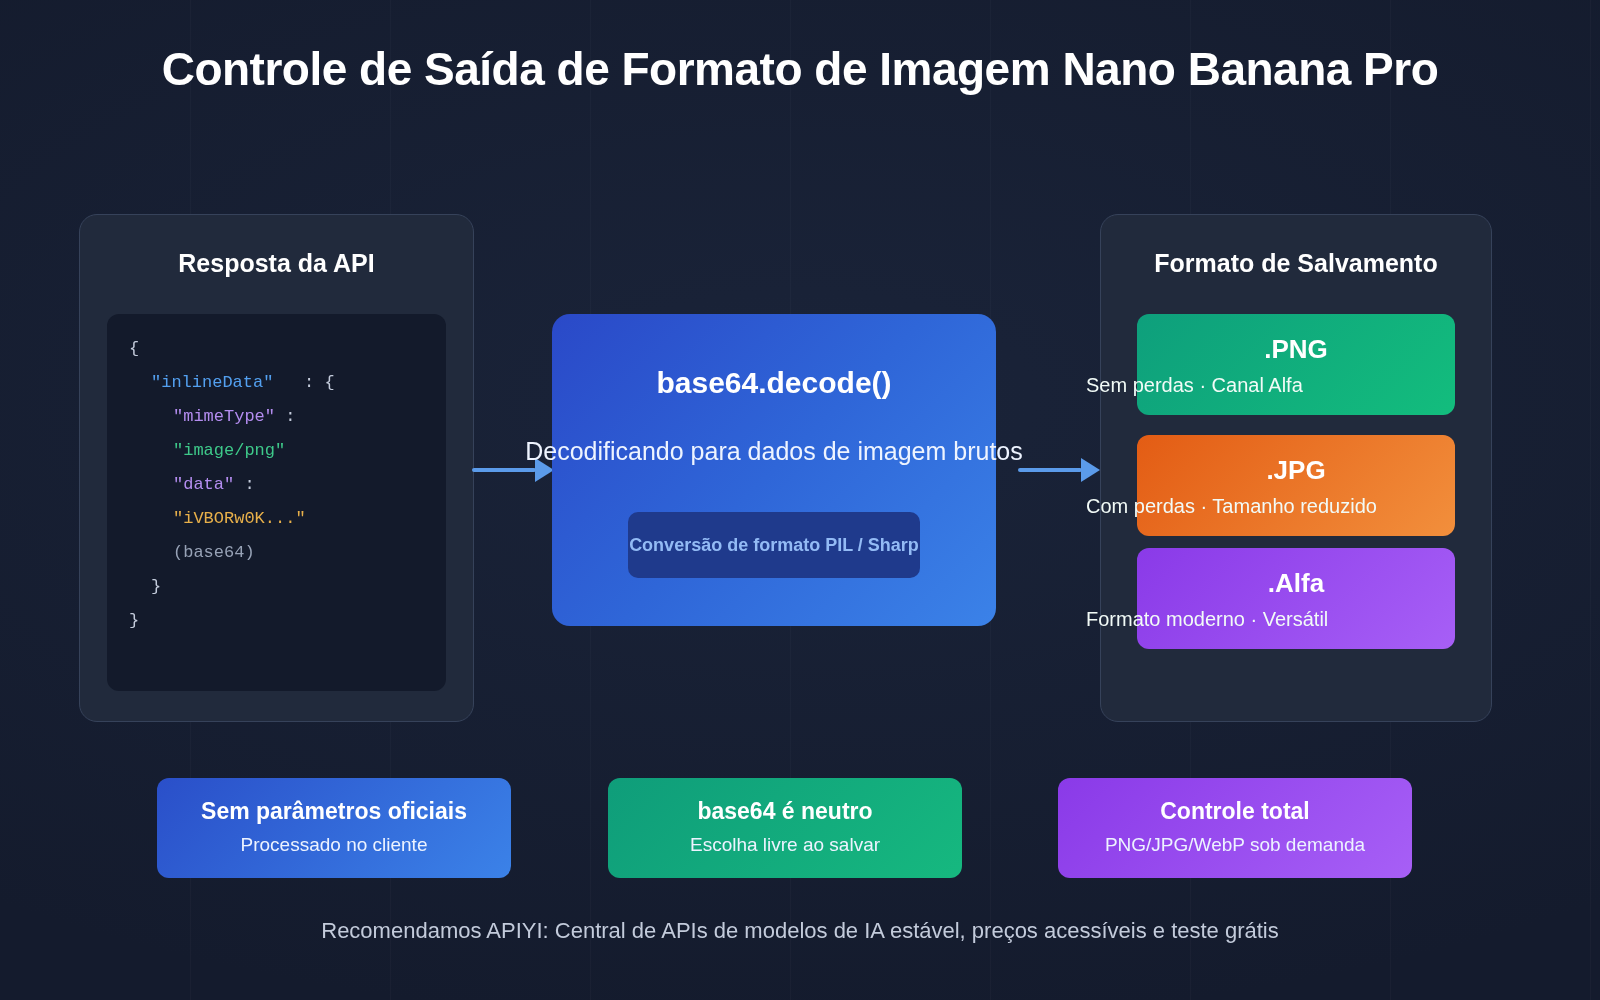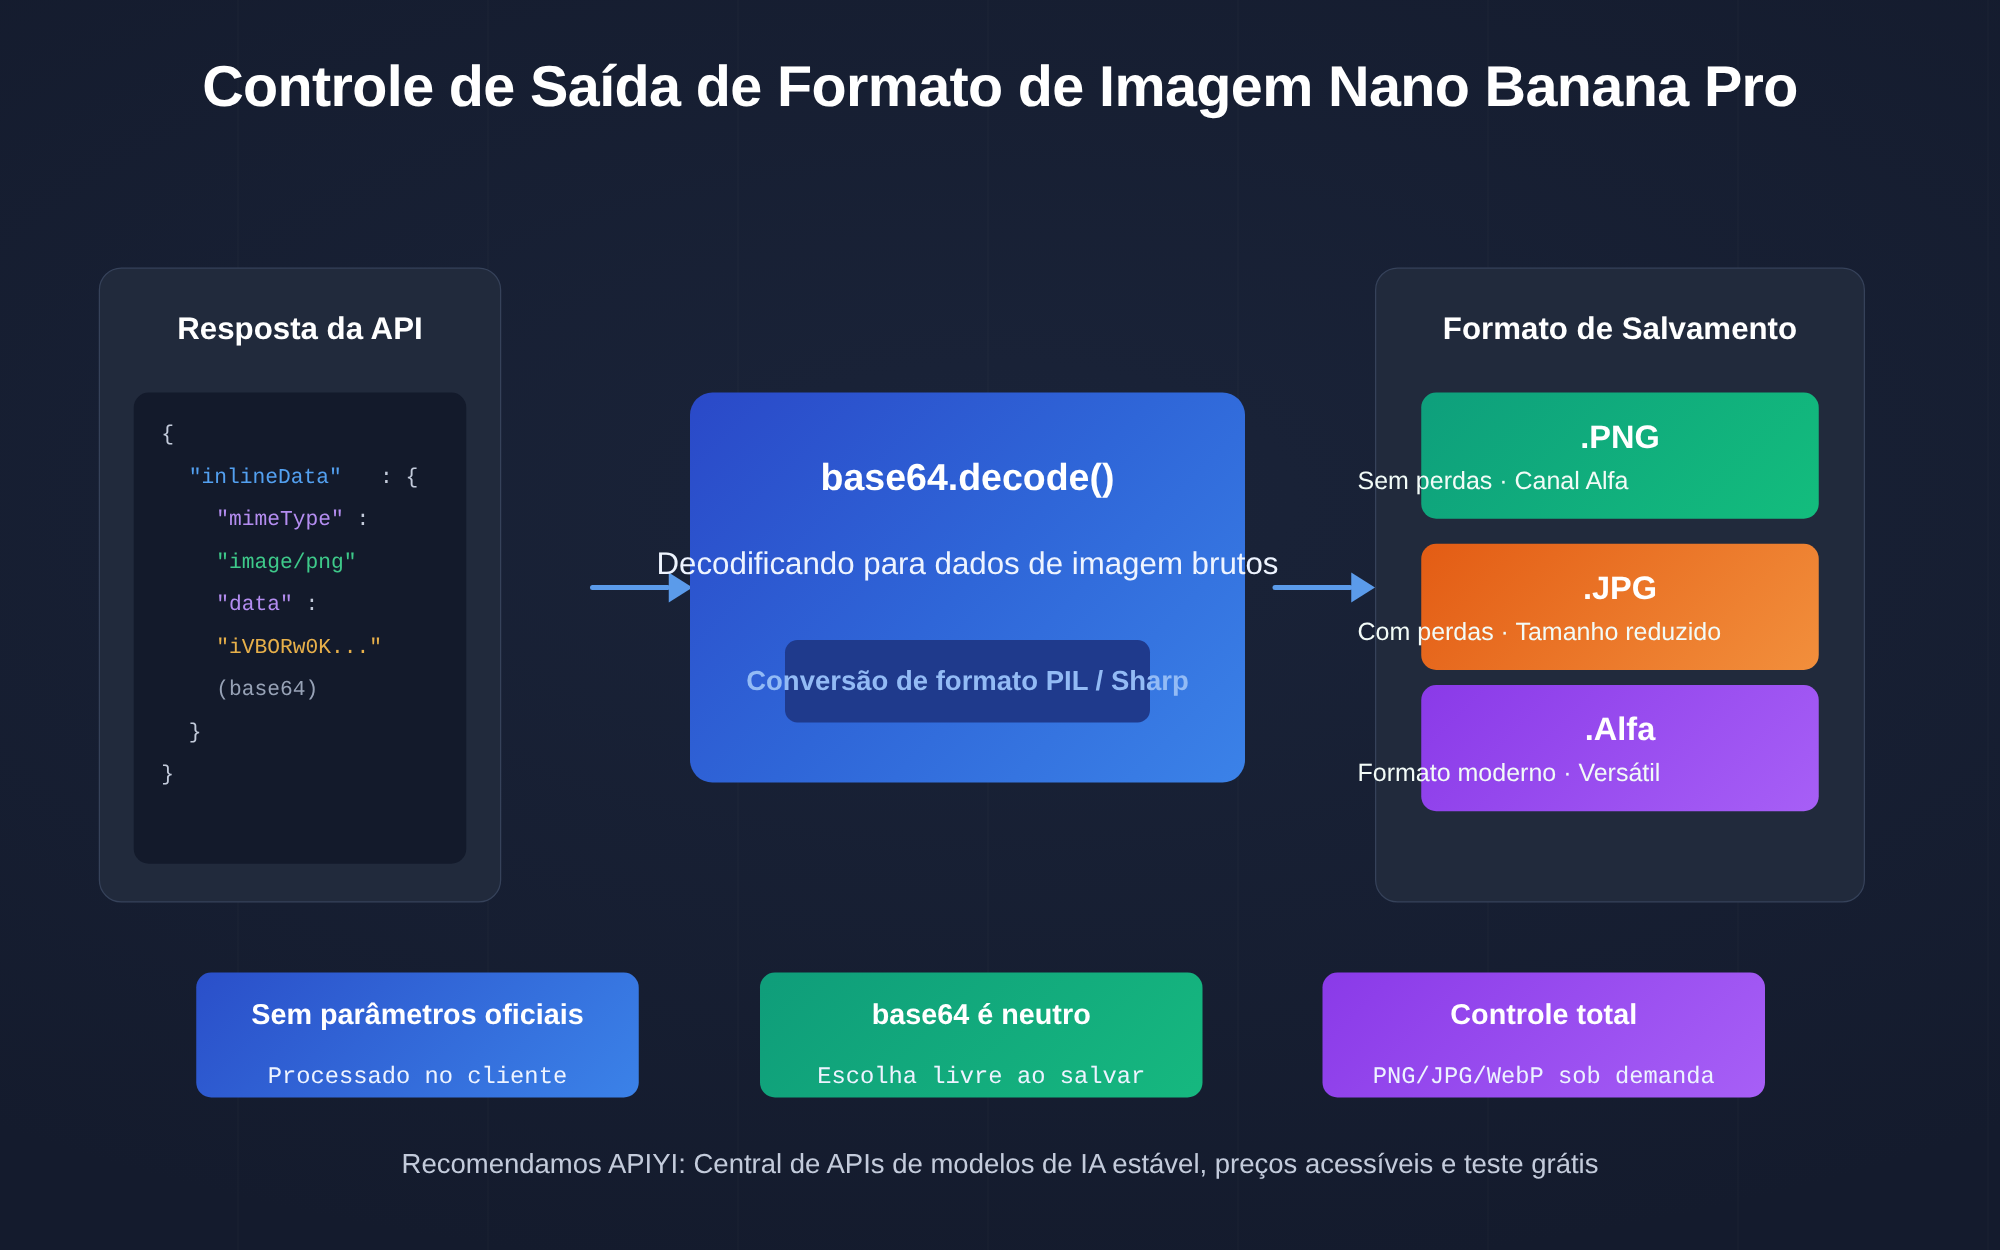"Resposta da API" #panel-api { width: 322px -> 395px }
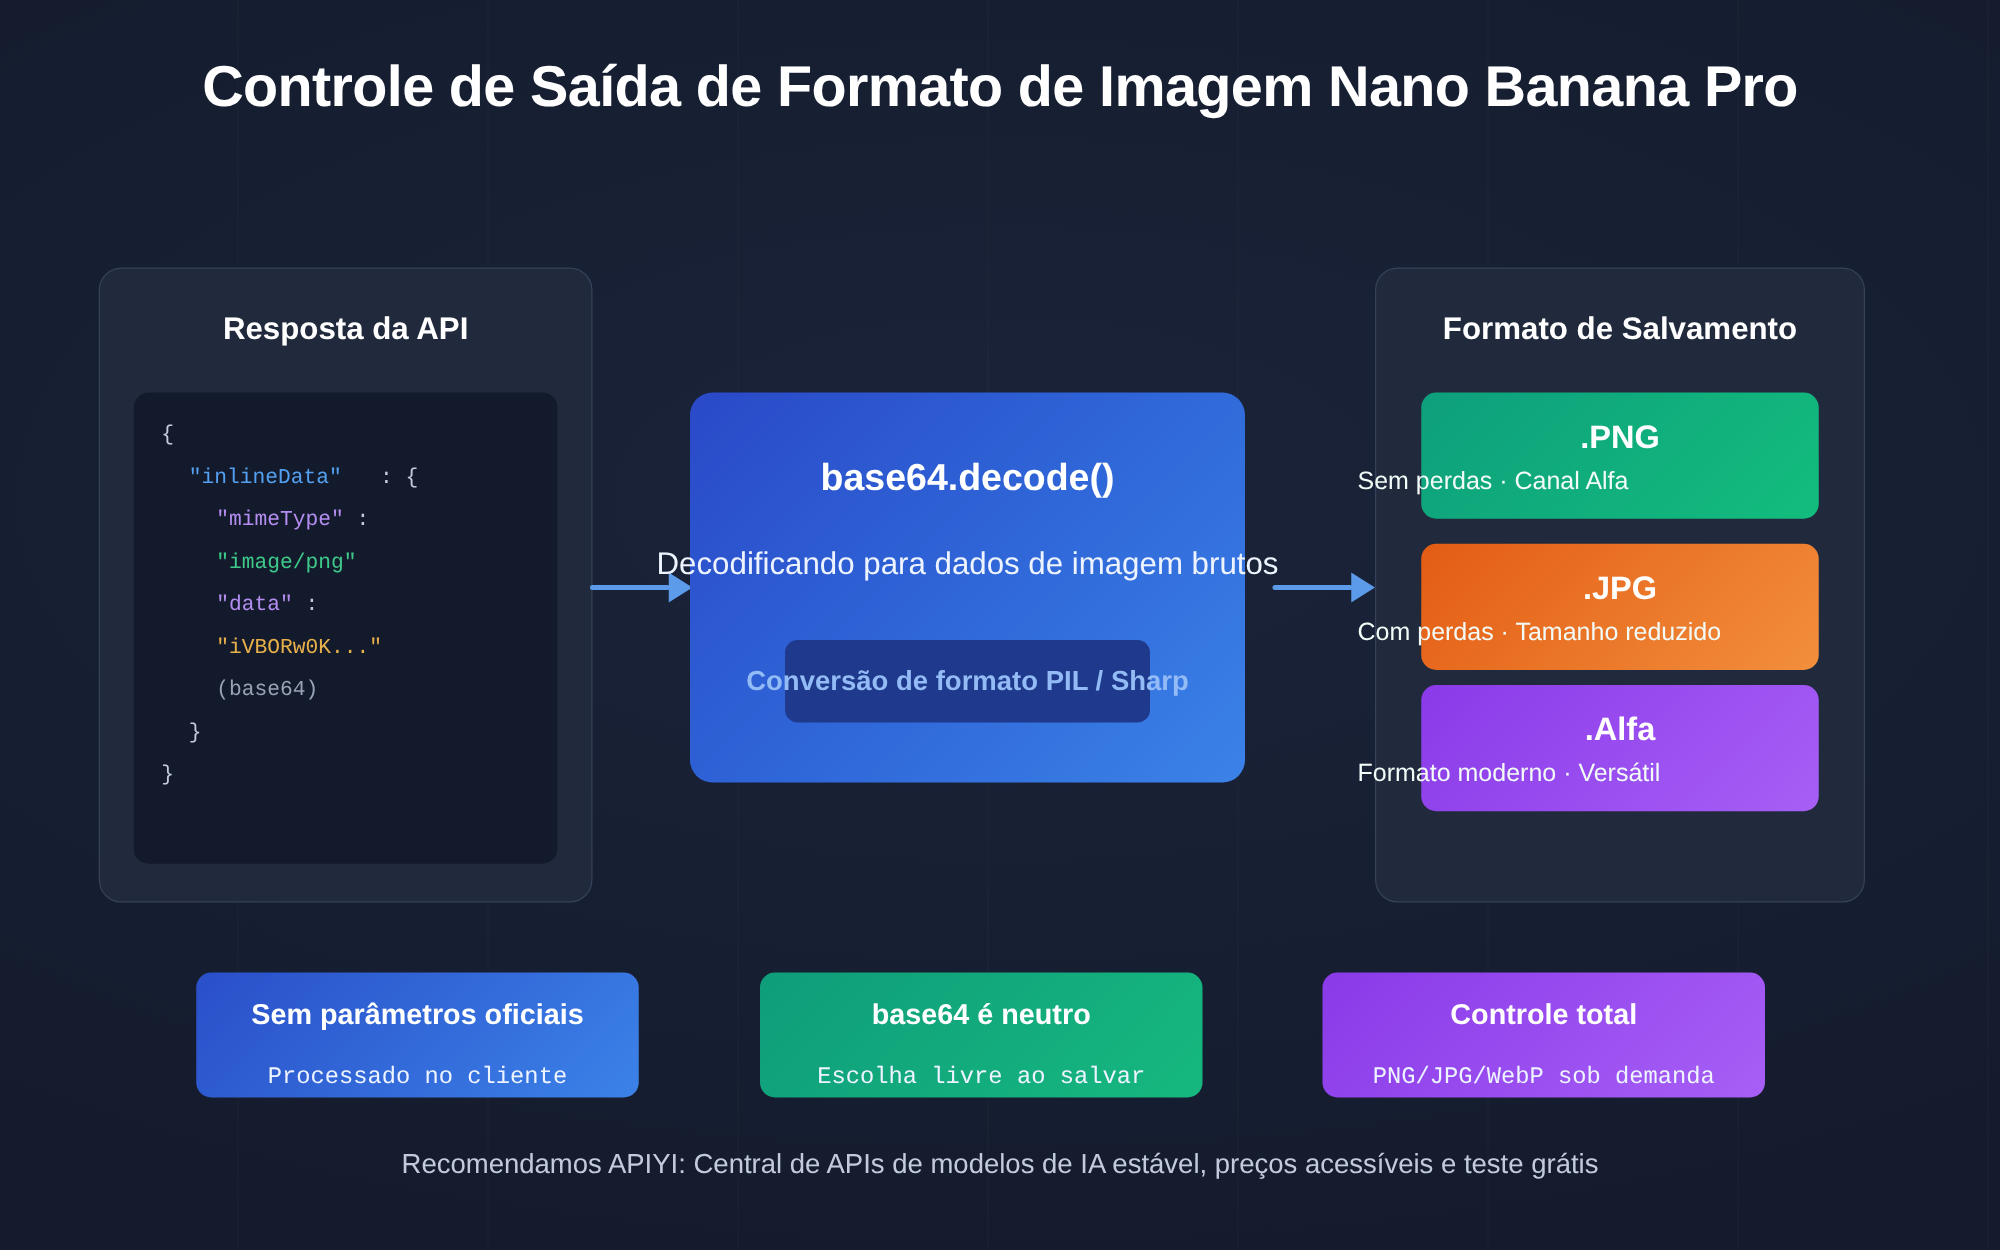"Conversão de formato PIL /" #center-badge-label { font-size: 22px -> 18px }
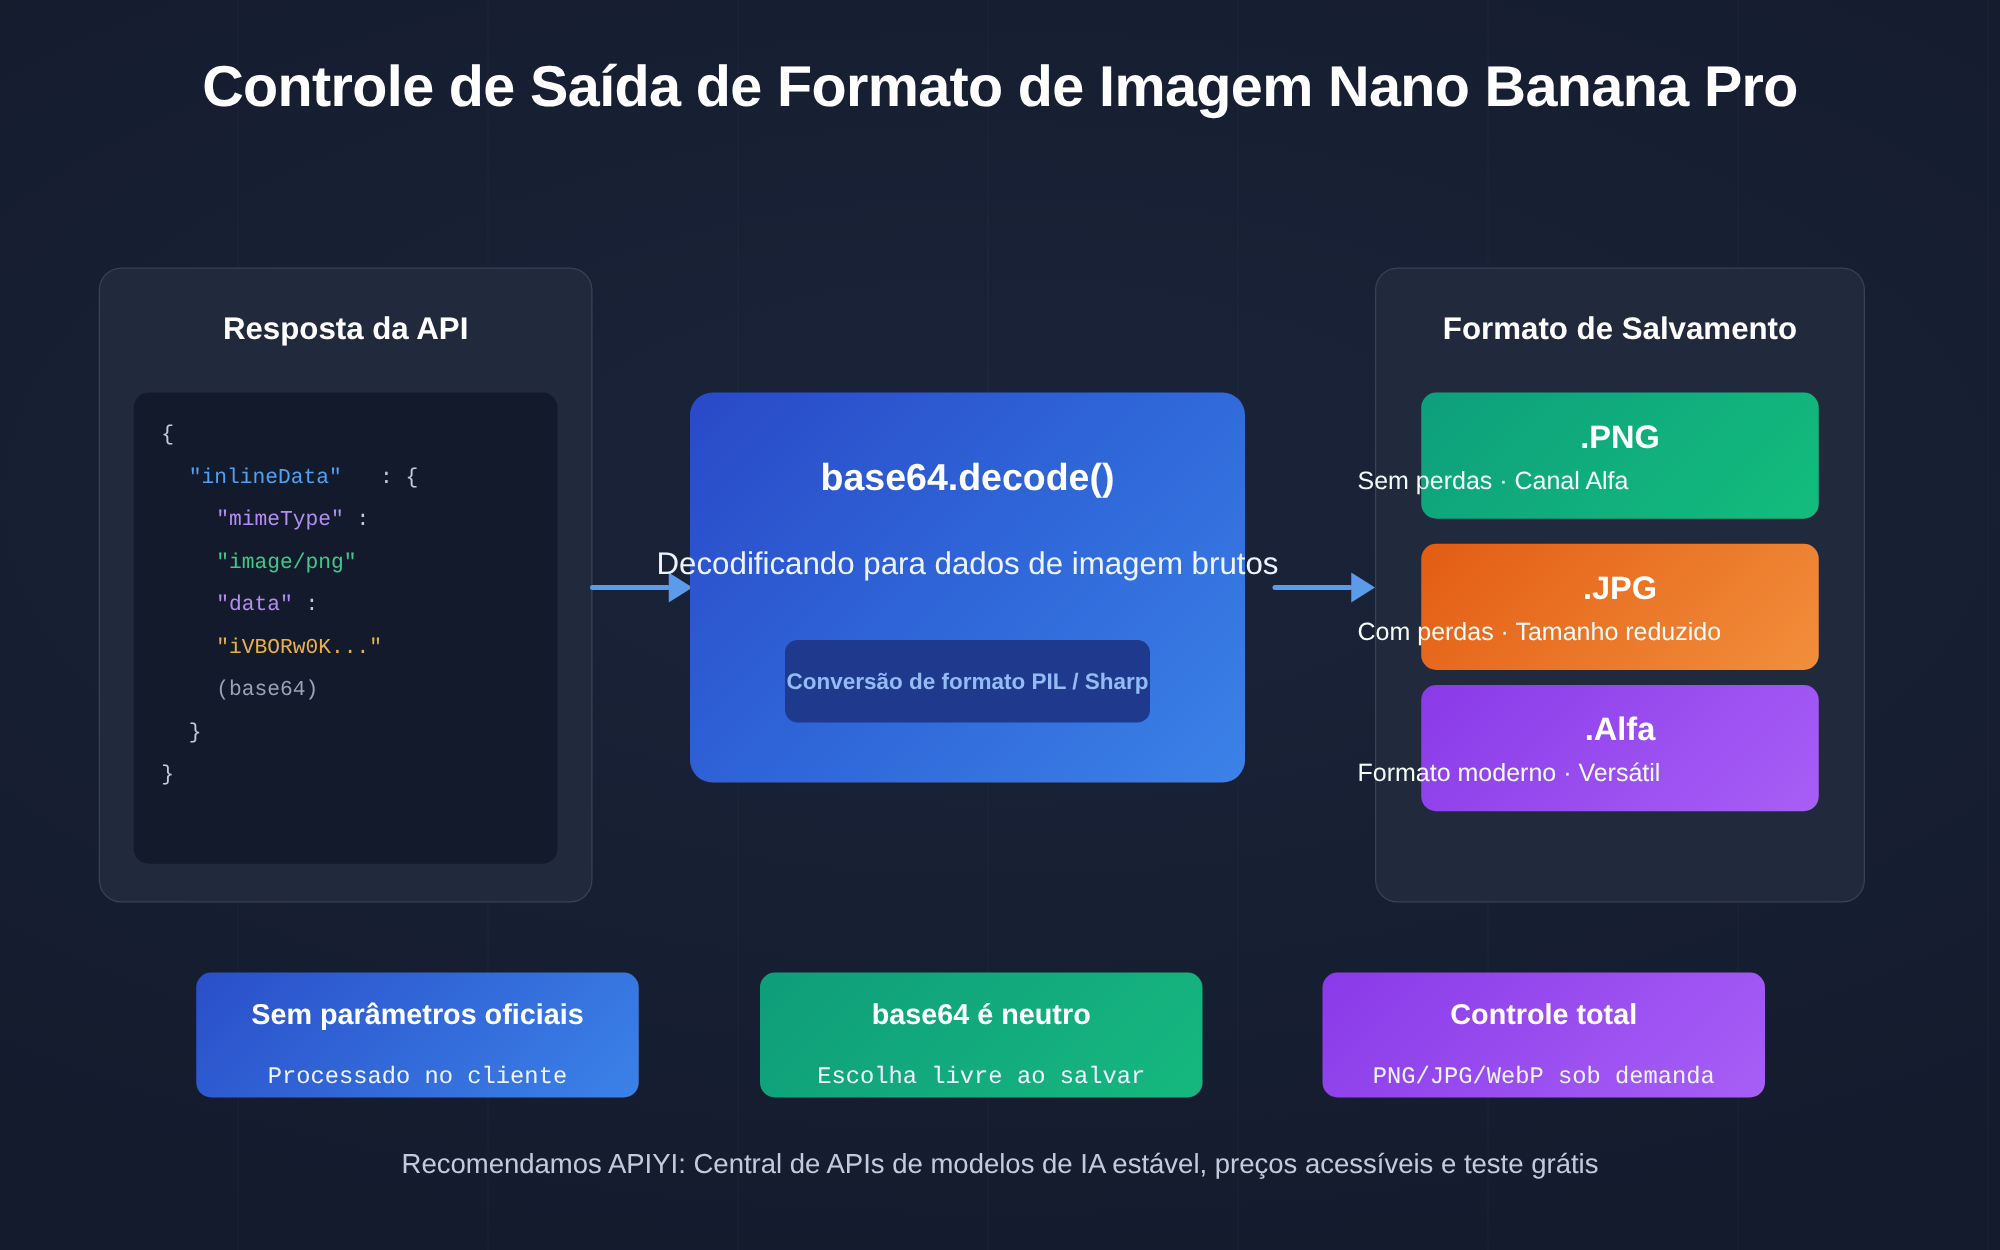"Processado no cliente" .bottom-sub { font-family: Liberation Mono, monospace -> none; margin-top: 25px -> 9px }
